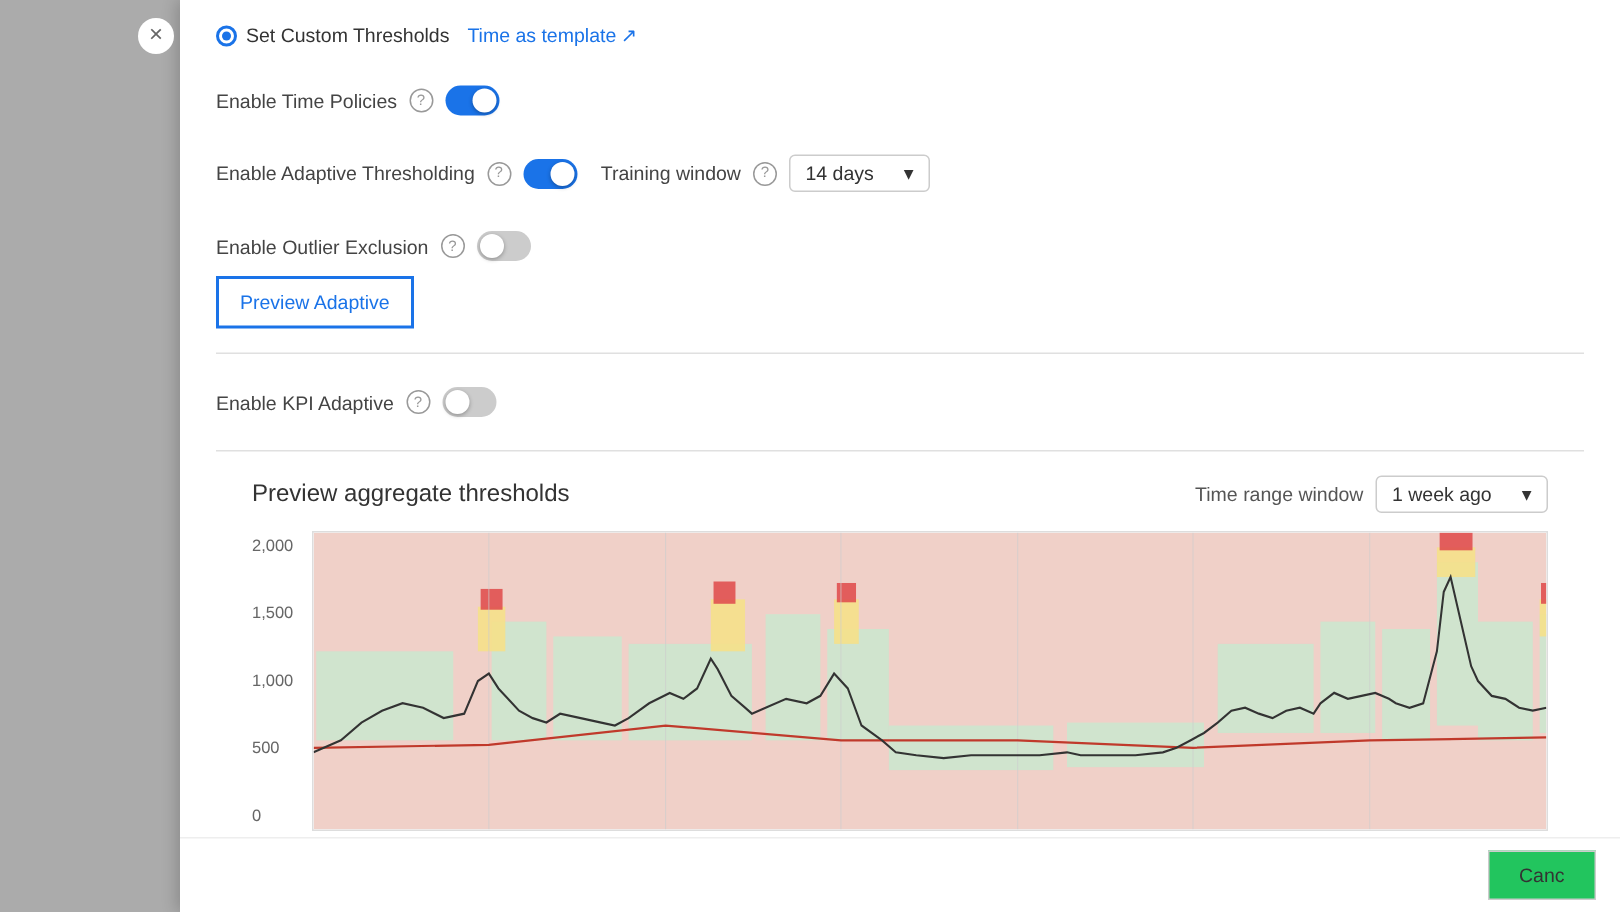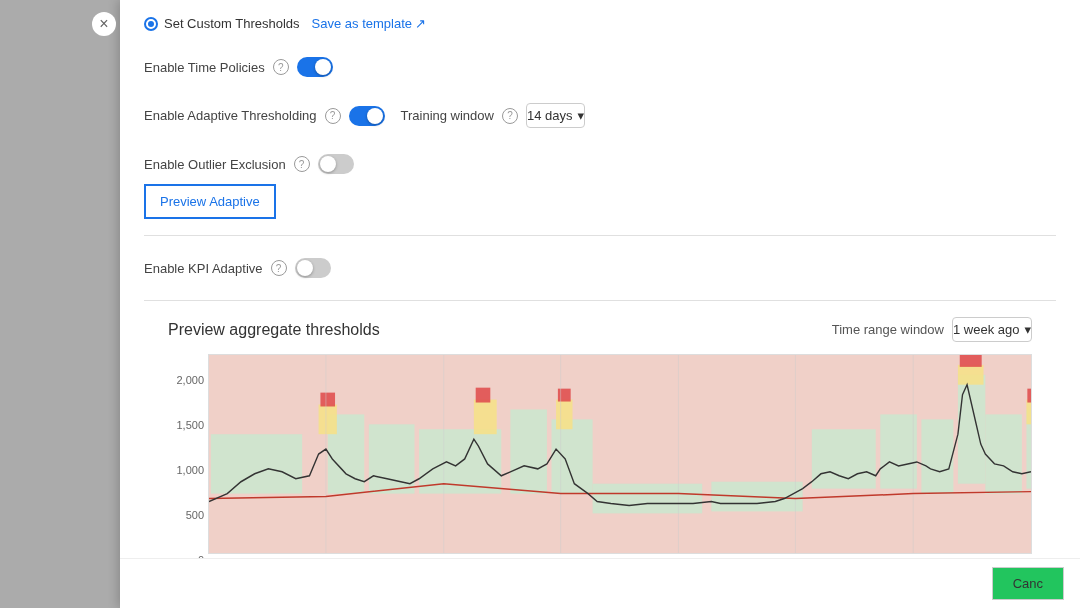"Save as template" span { text: Save -> Time }
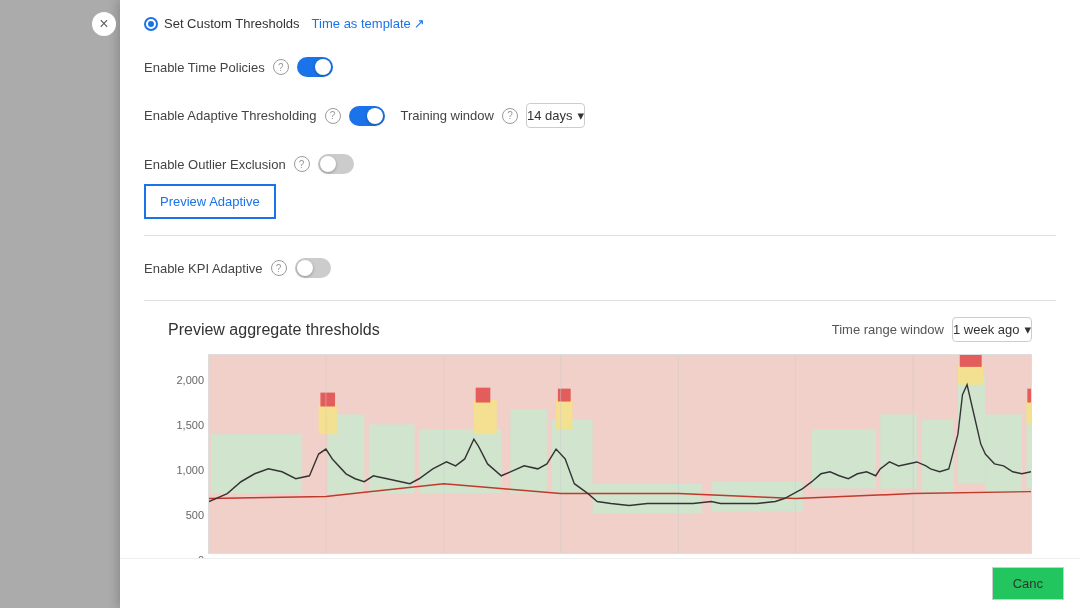"14 days" .dropdown-btn { gap: 5px -> 20px; padding: 4px 0 -> 4px 10px }
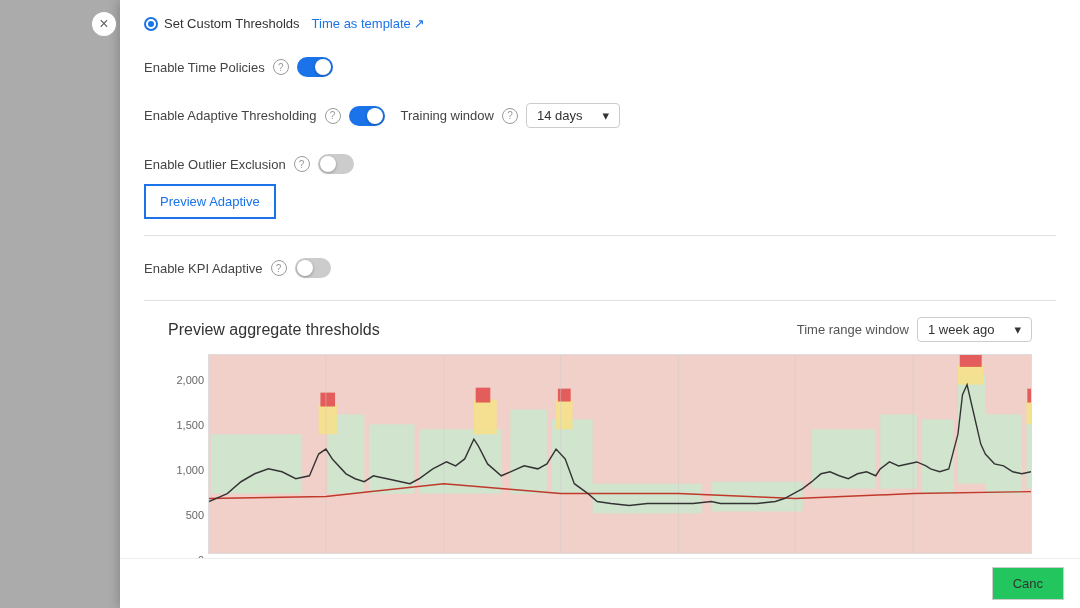"2,000" .y-axis-labels { align-items: flex-end -> none; margin-top: 16px -> none }
